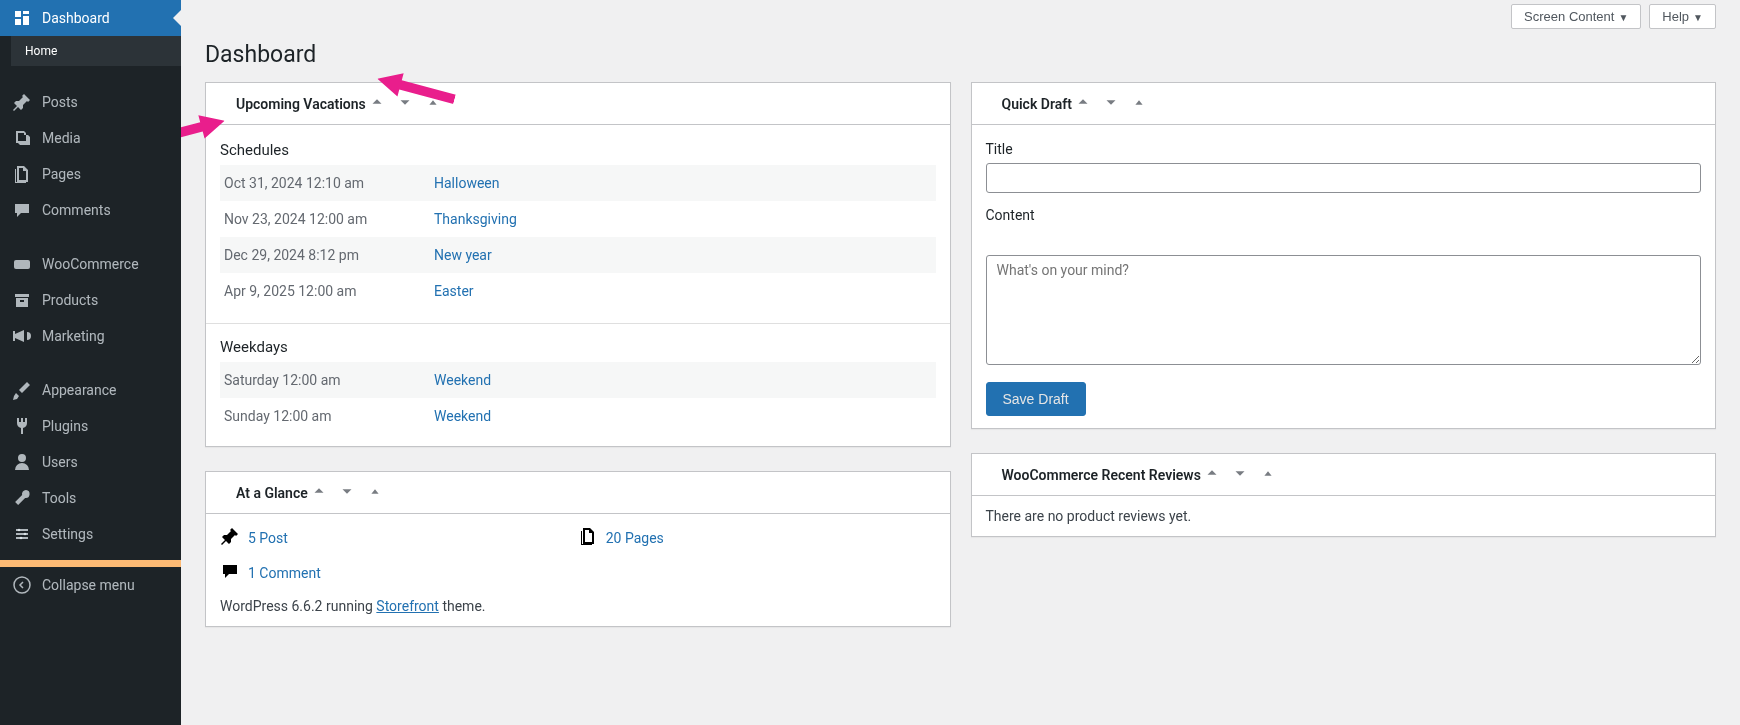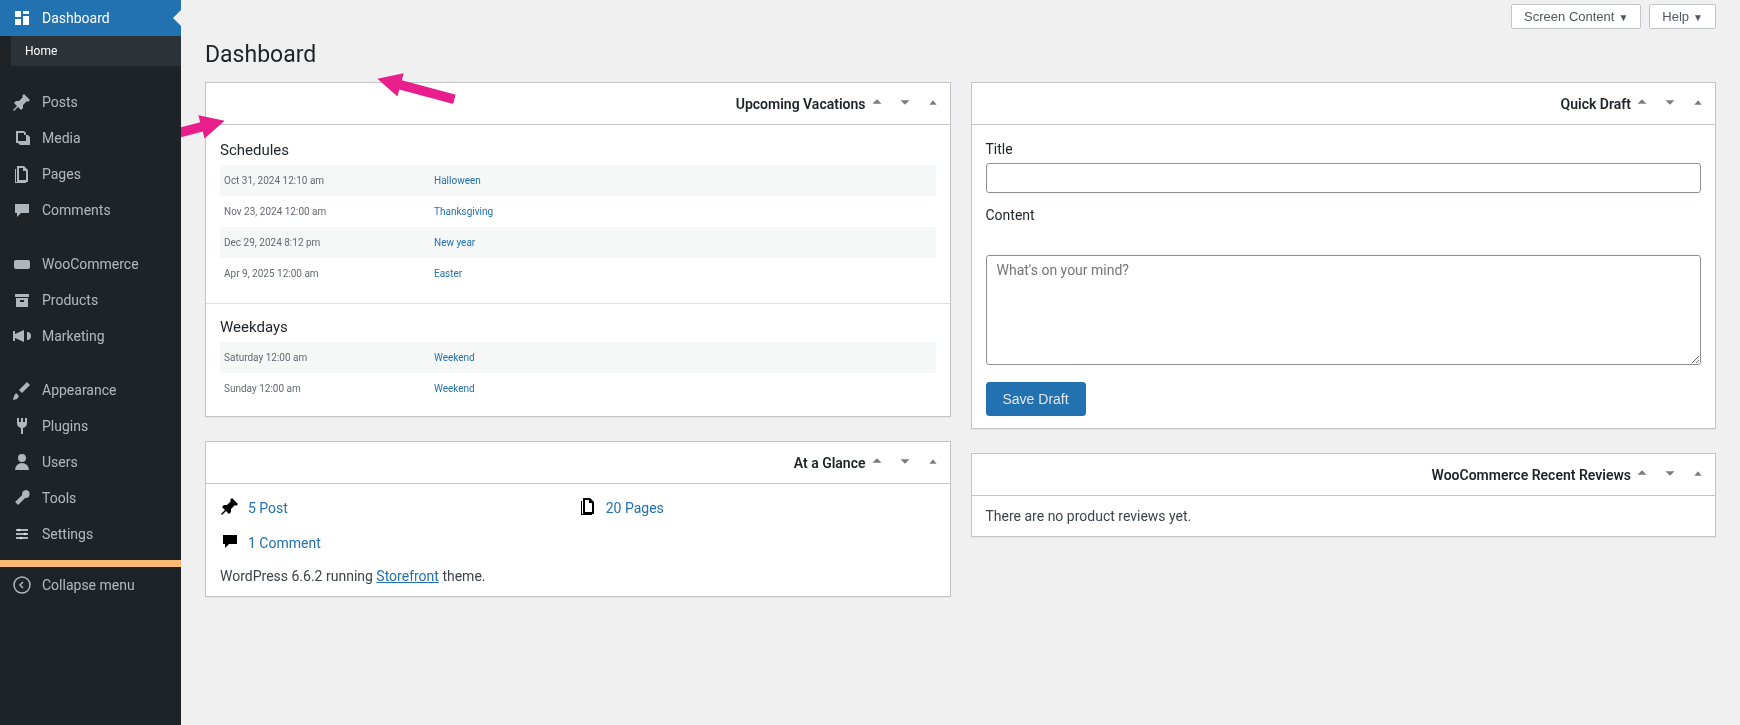"Upcoming Vacations" .postbox-header { justify-content: flex-end -> flex-start; padding: 10px 6px -> 10px 30px }
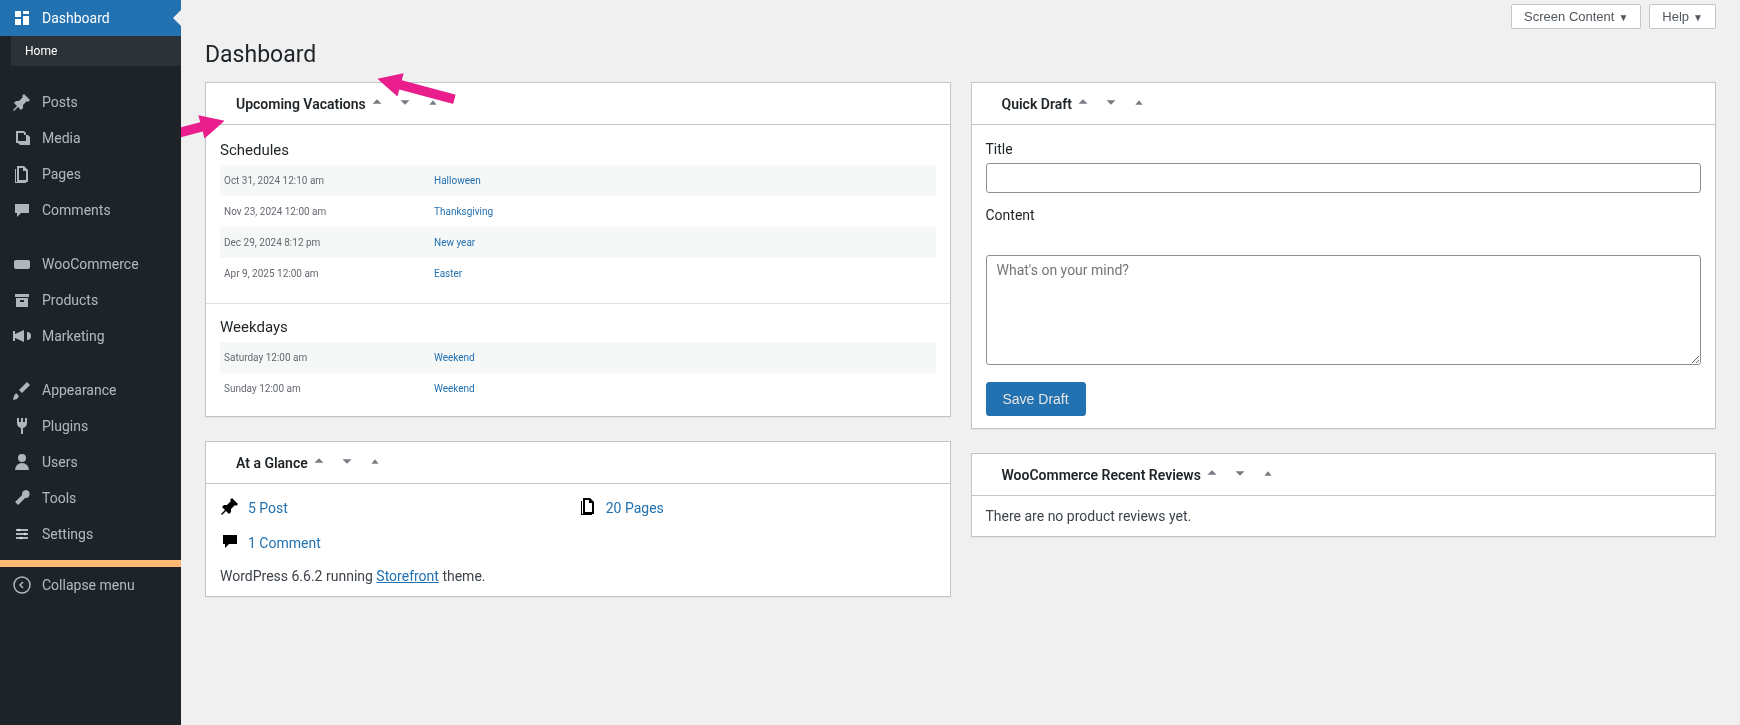"Oct 31, 2024 12:10 am" .vac-table td { font-size: 10px -> 14px }
